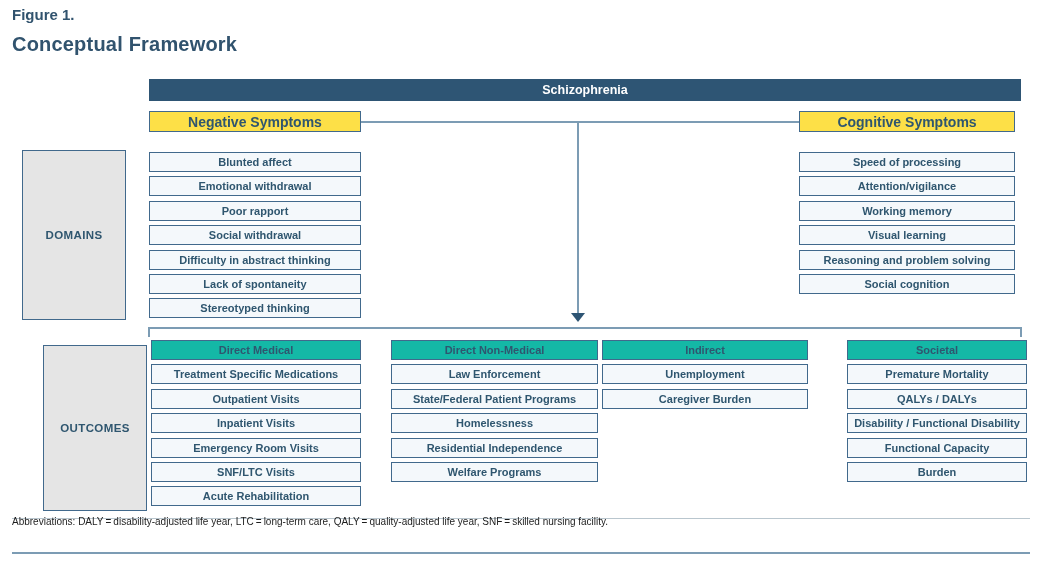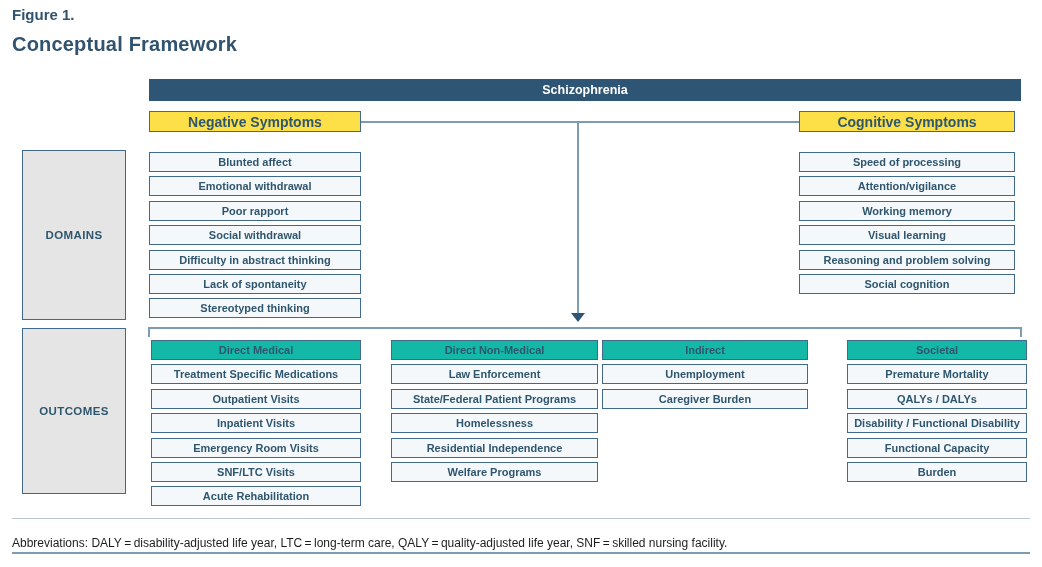"OUTCOMES" #panel-outcomes { margin-left: none -> 21px; top: 328px -> 345px }
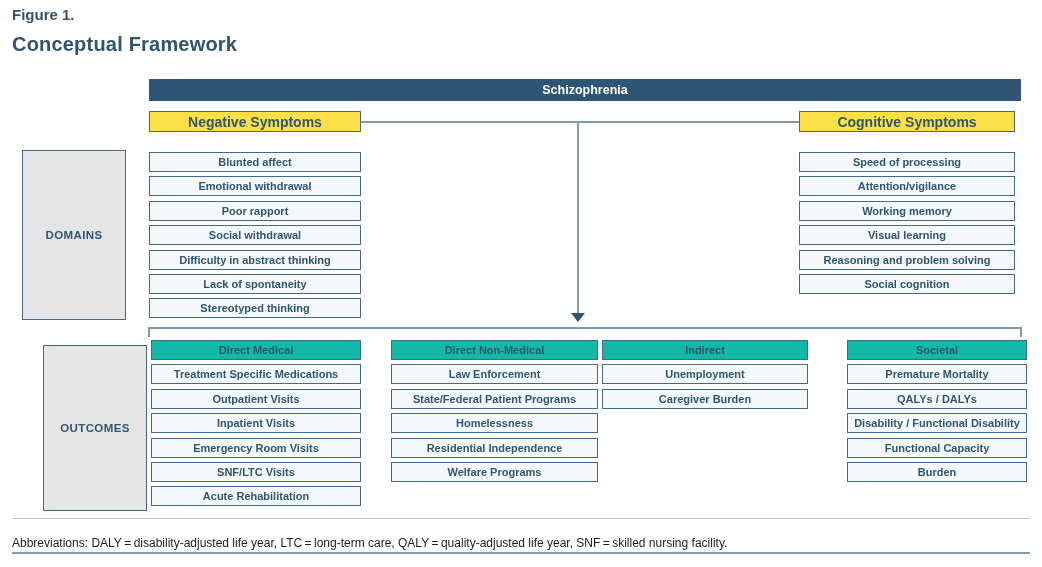"Abbreviations: DALY =" #footnote { font-size: 12px -> 10px; margin-top: 20px -> none }
